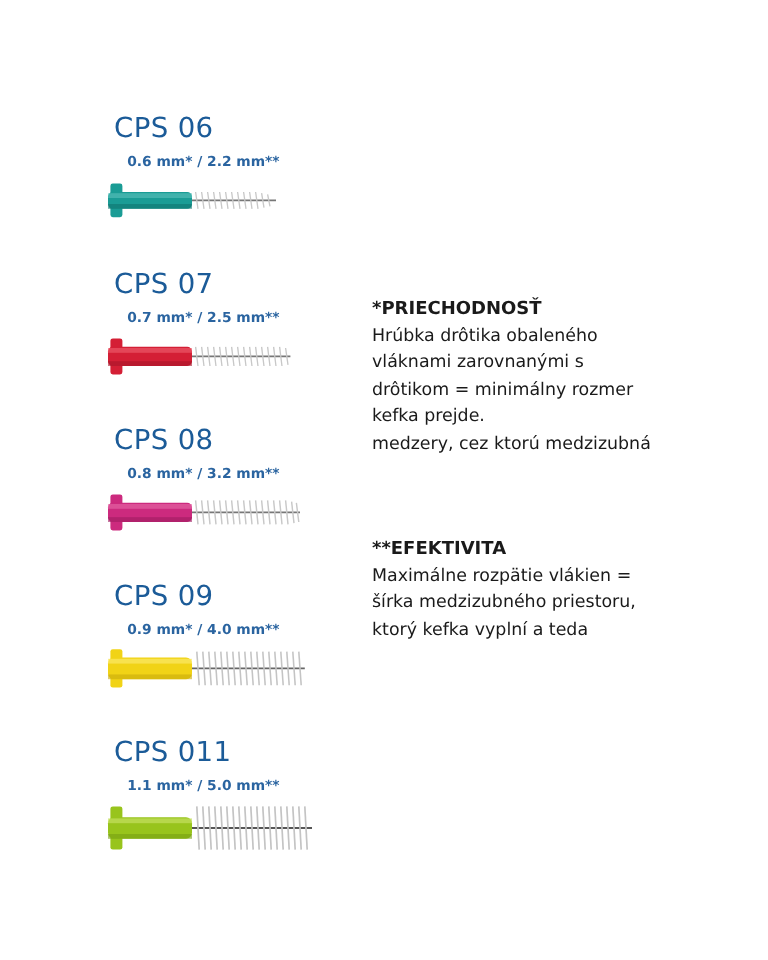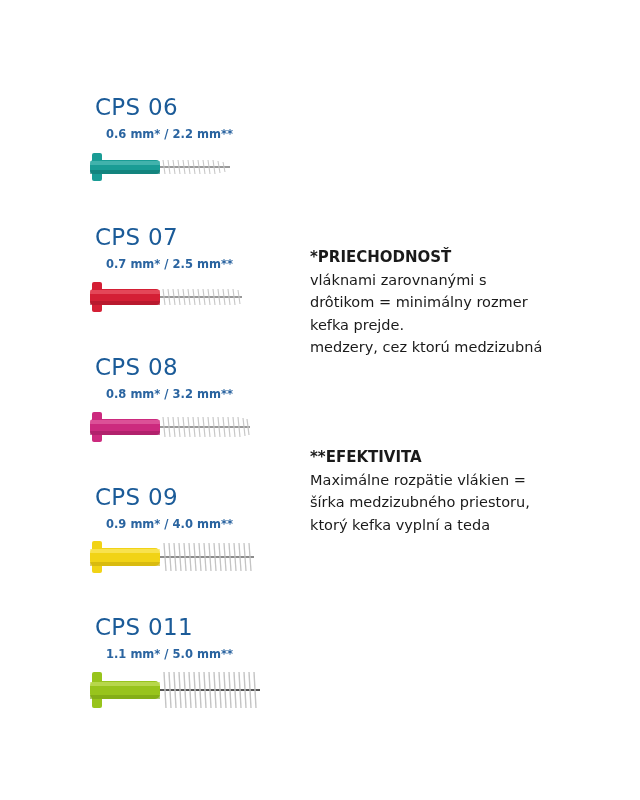"Hrúbka drôtika obaleného" div { html: none -> <div>Hrúbka drôtika obaleného</div> }
